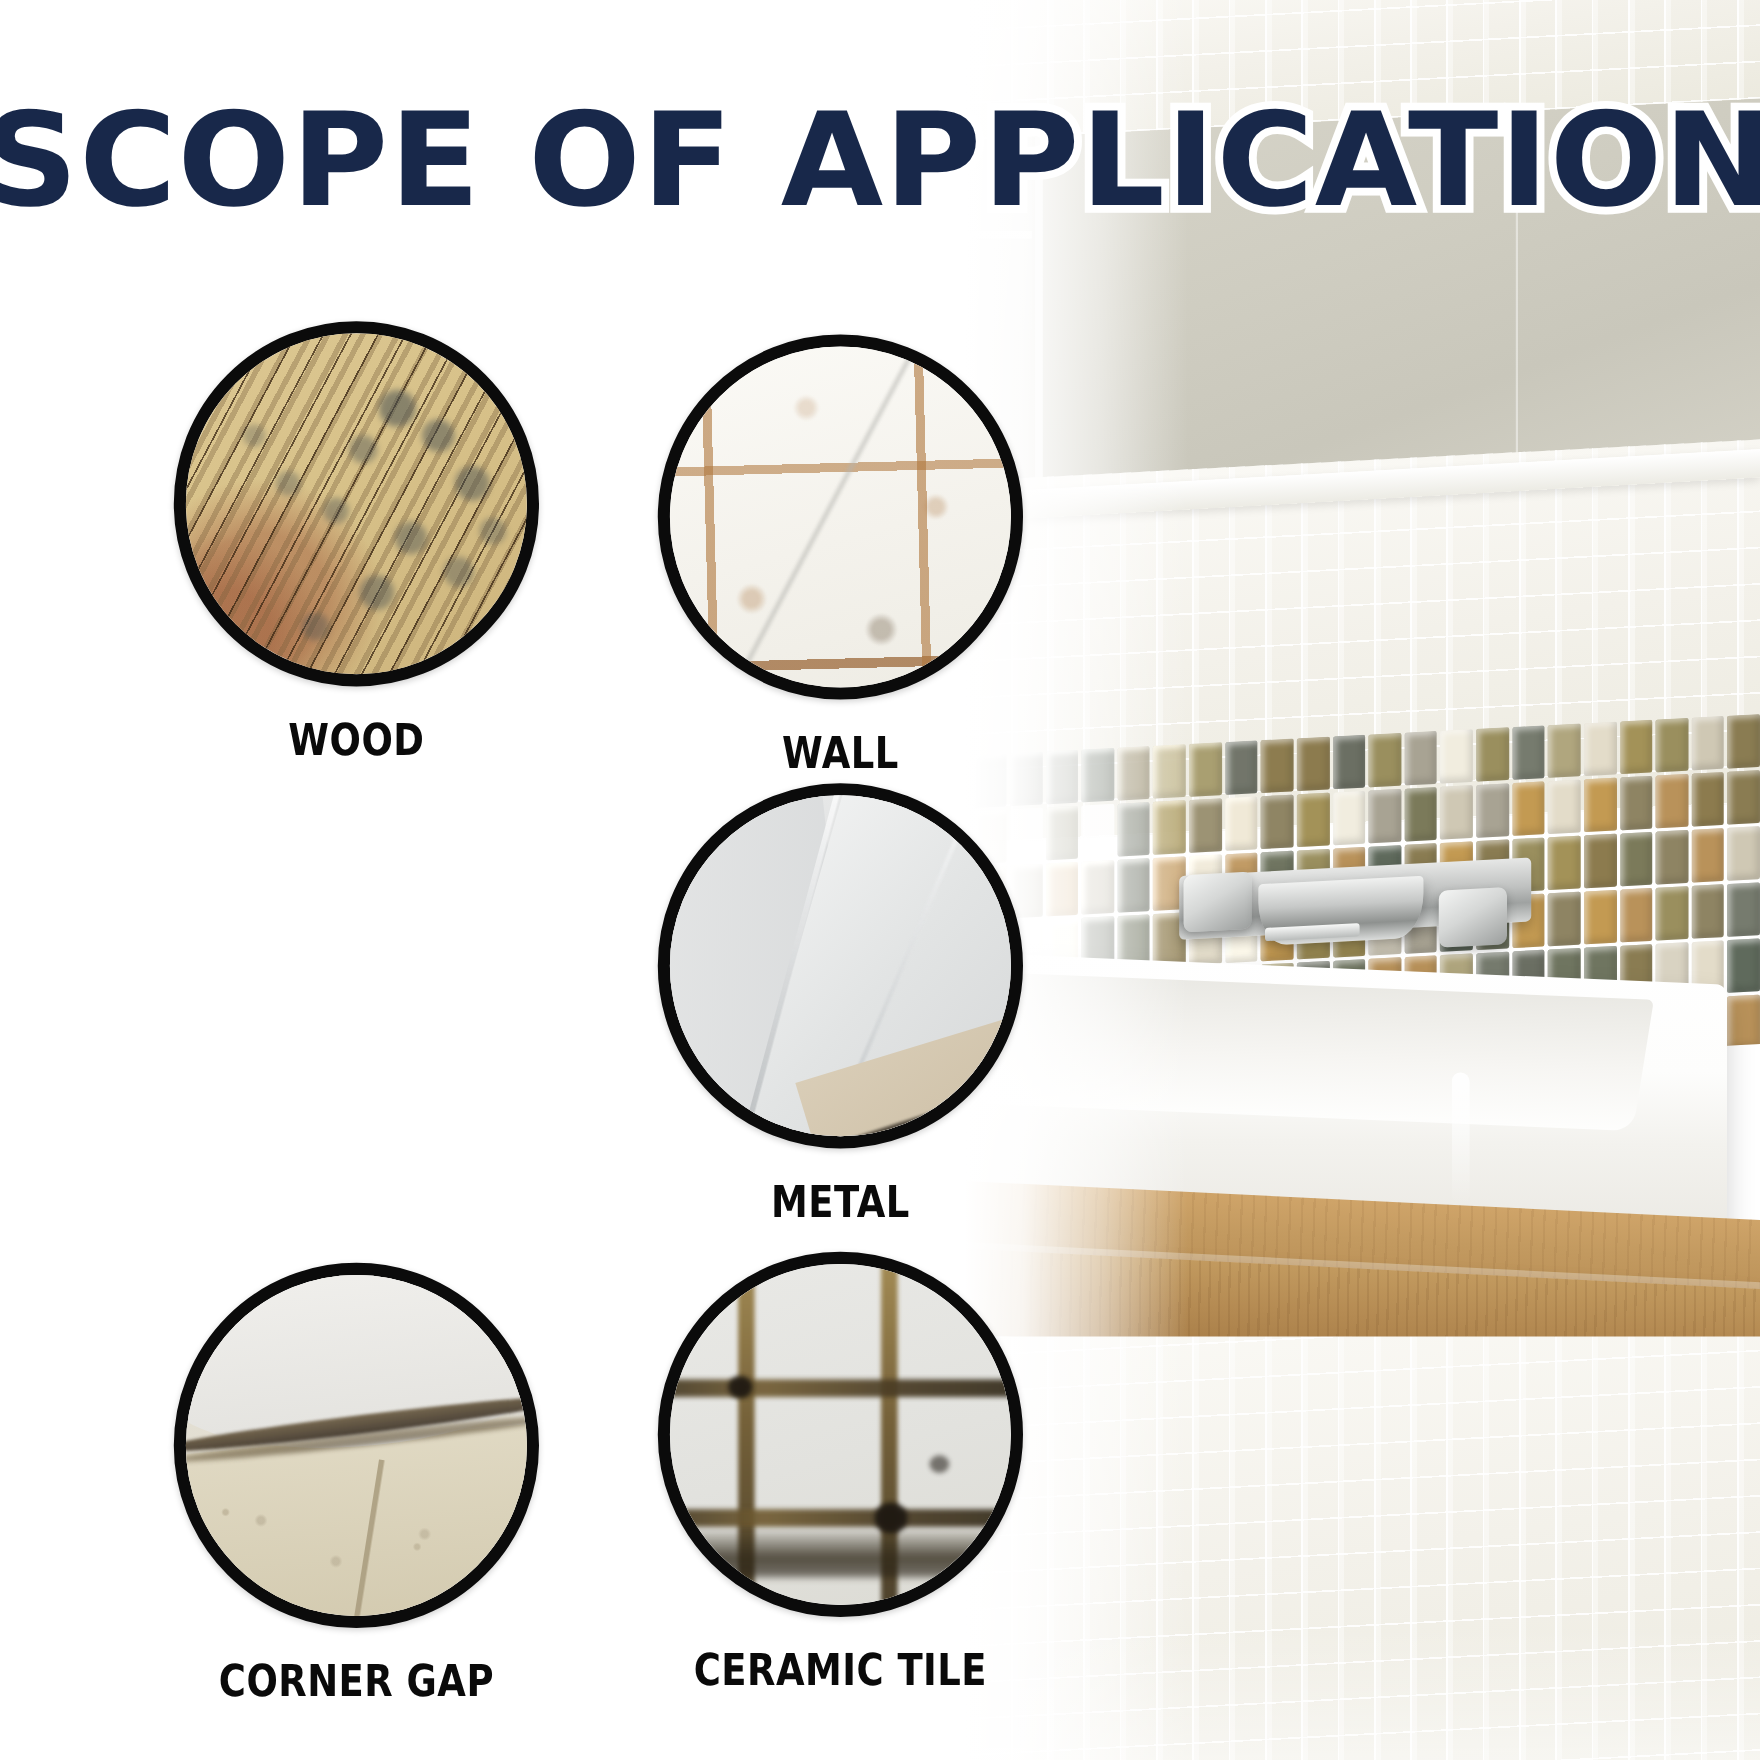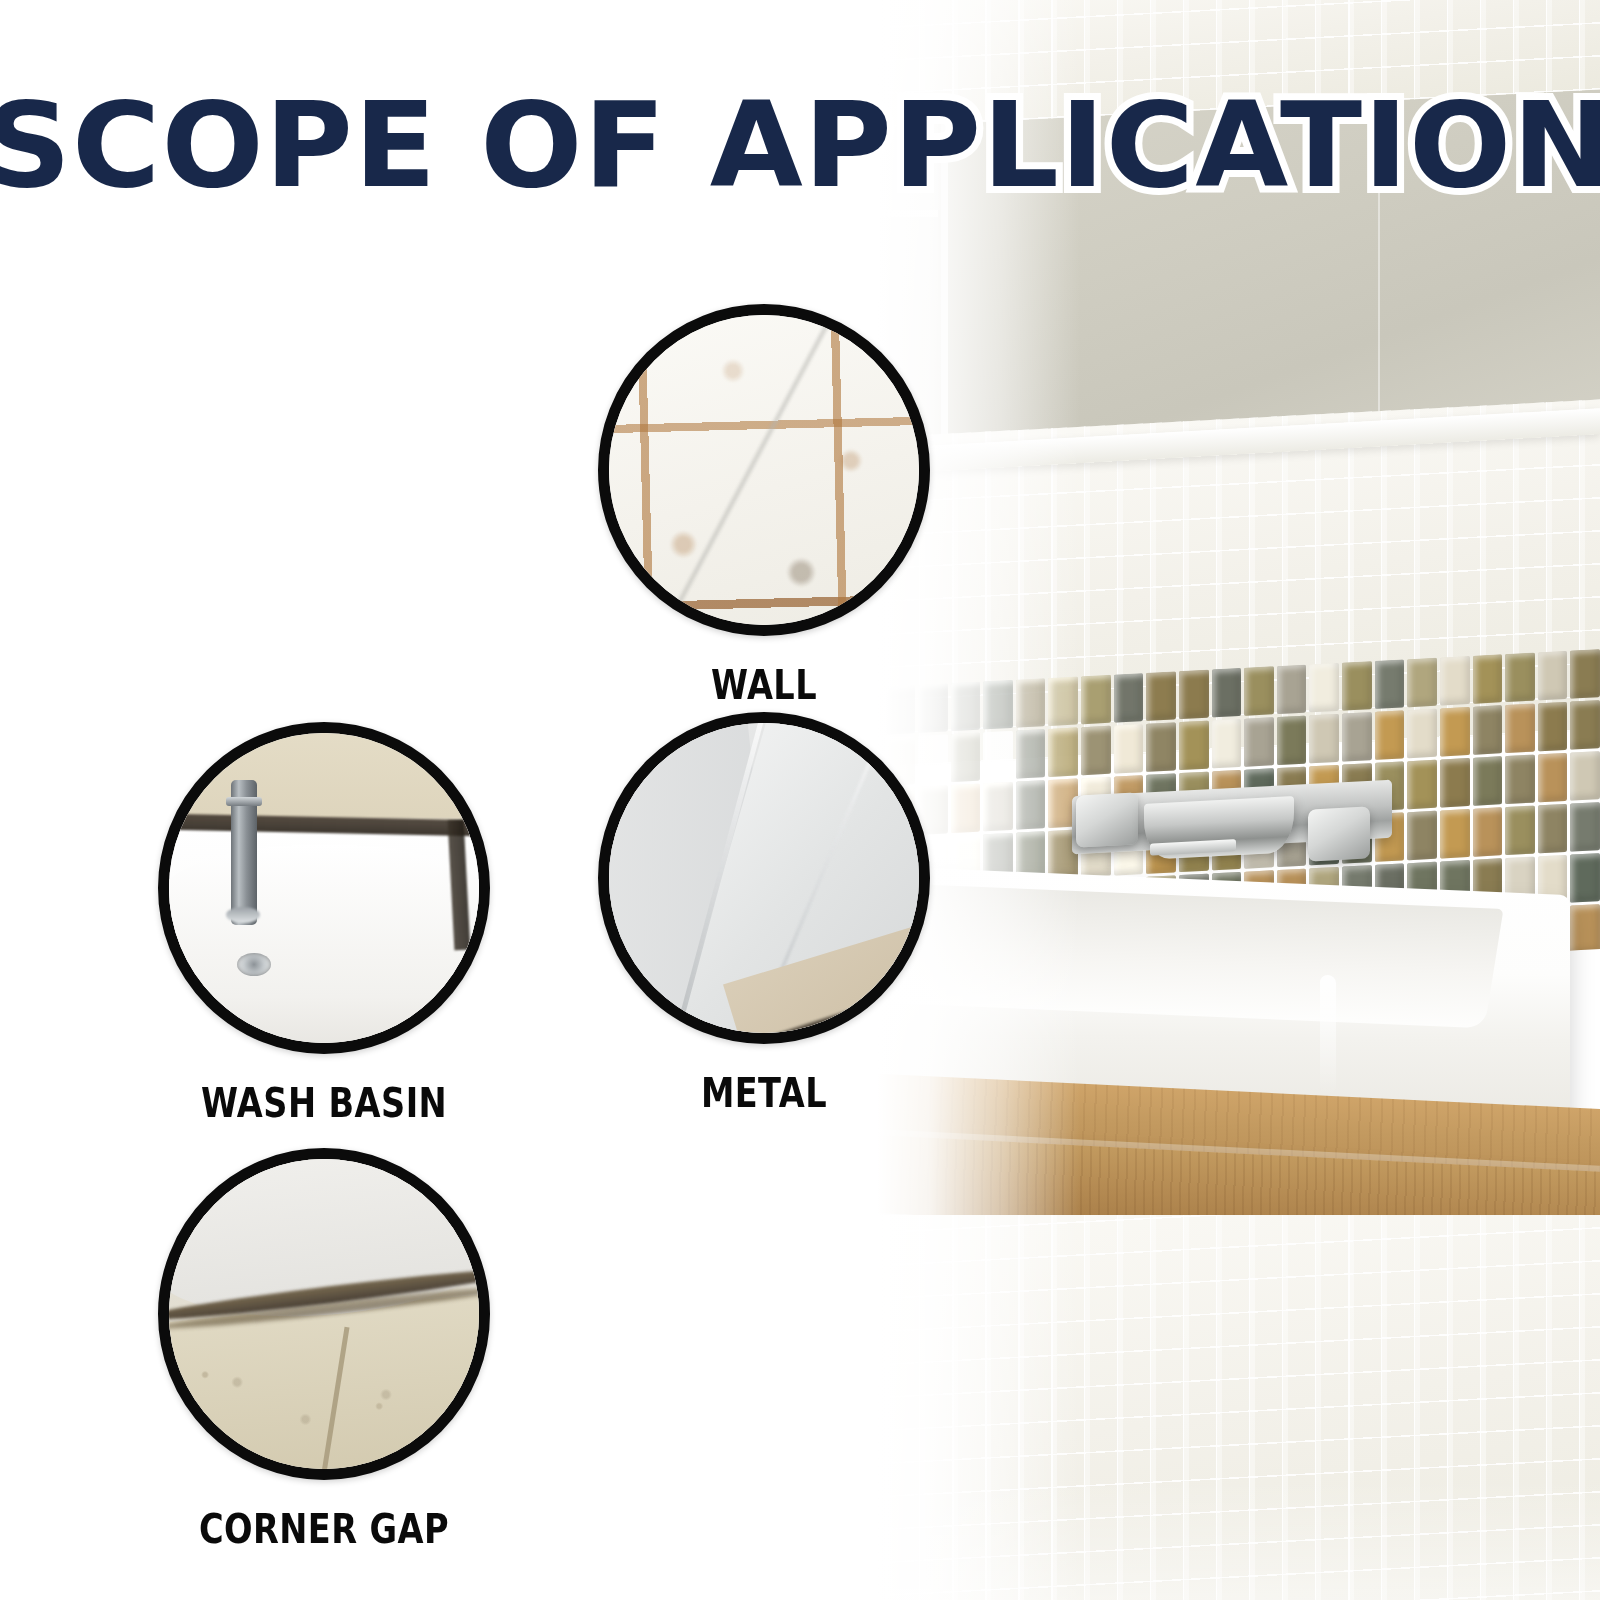"WOOD" div.cell { html: none -> <div> <div> <div></div> </div> <div>WOOD</div> </div> }
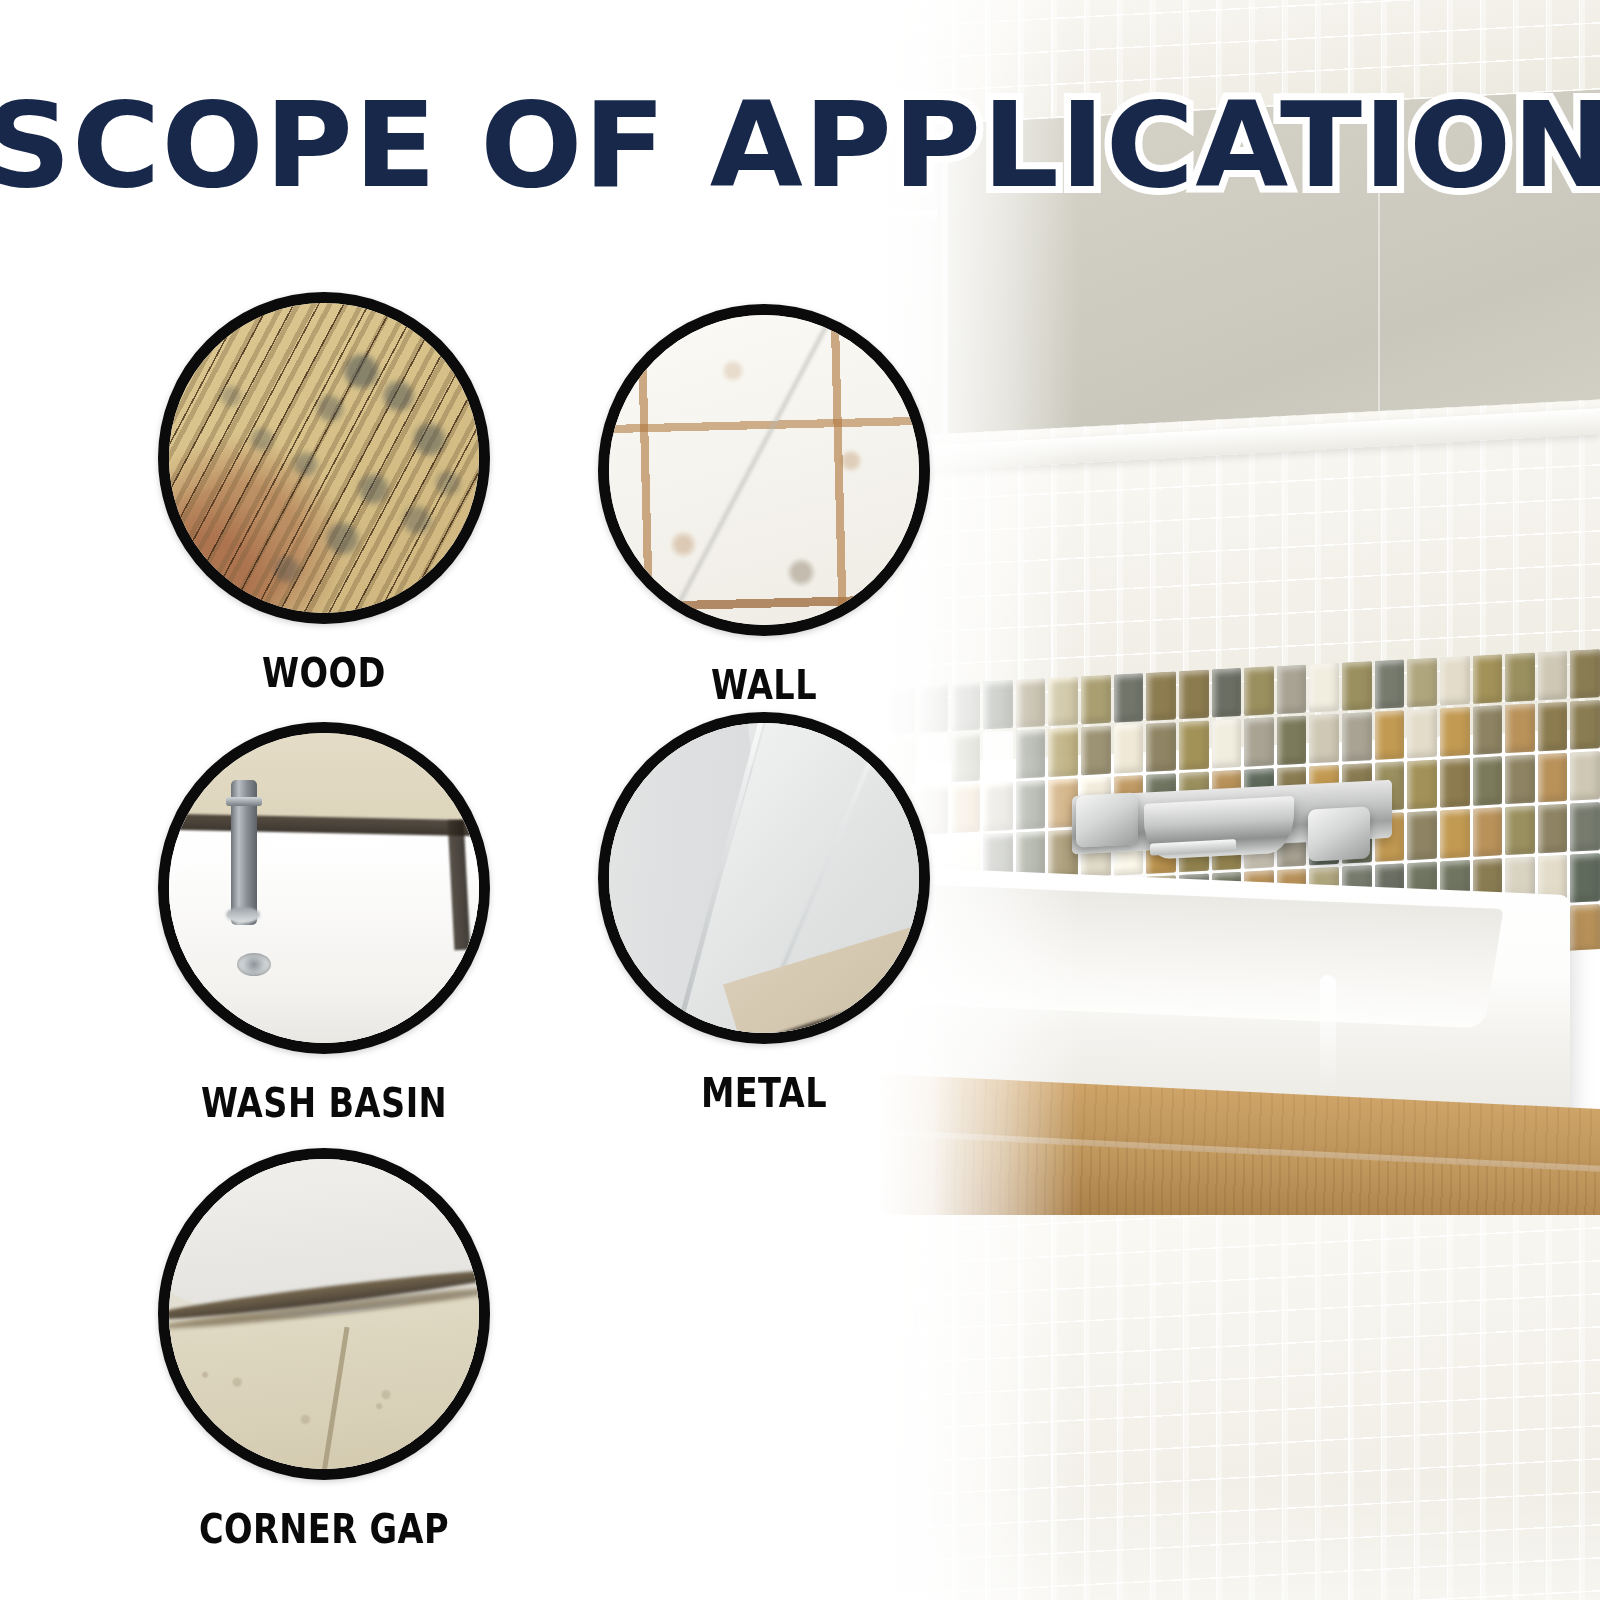"WASH BASIN" div.cell { html: <div> <div> <div> <div></div> <div></div> <div></div> <div></div> <div></div> <div></div> </div> </div> <div>WASH BASIN</div> </div> -> none }
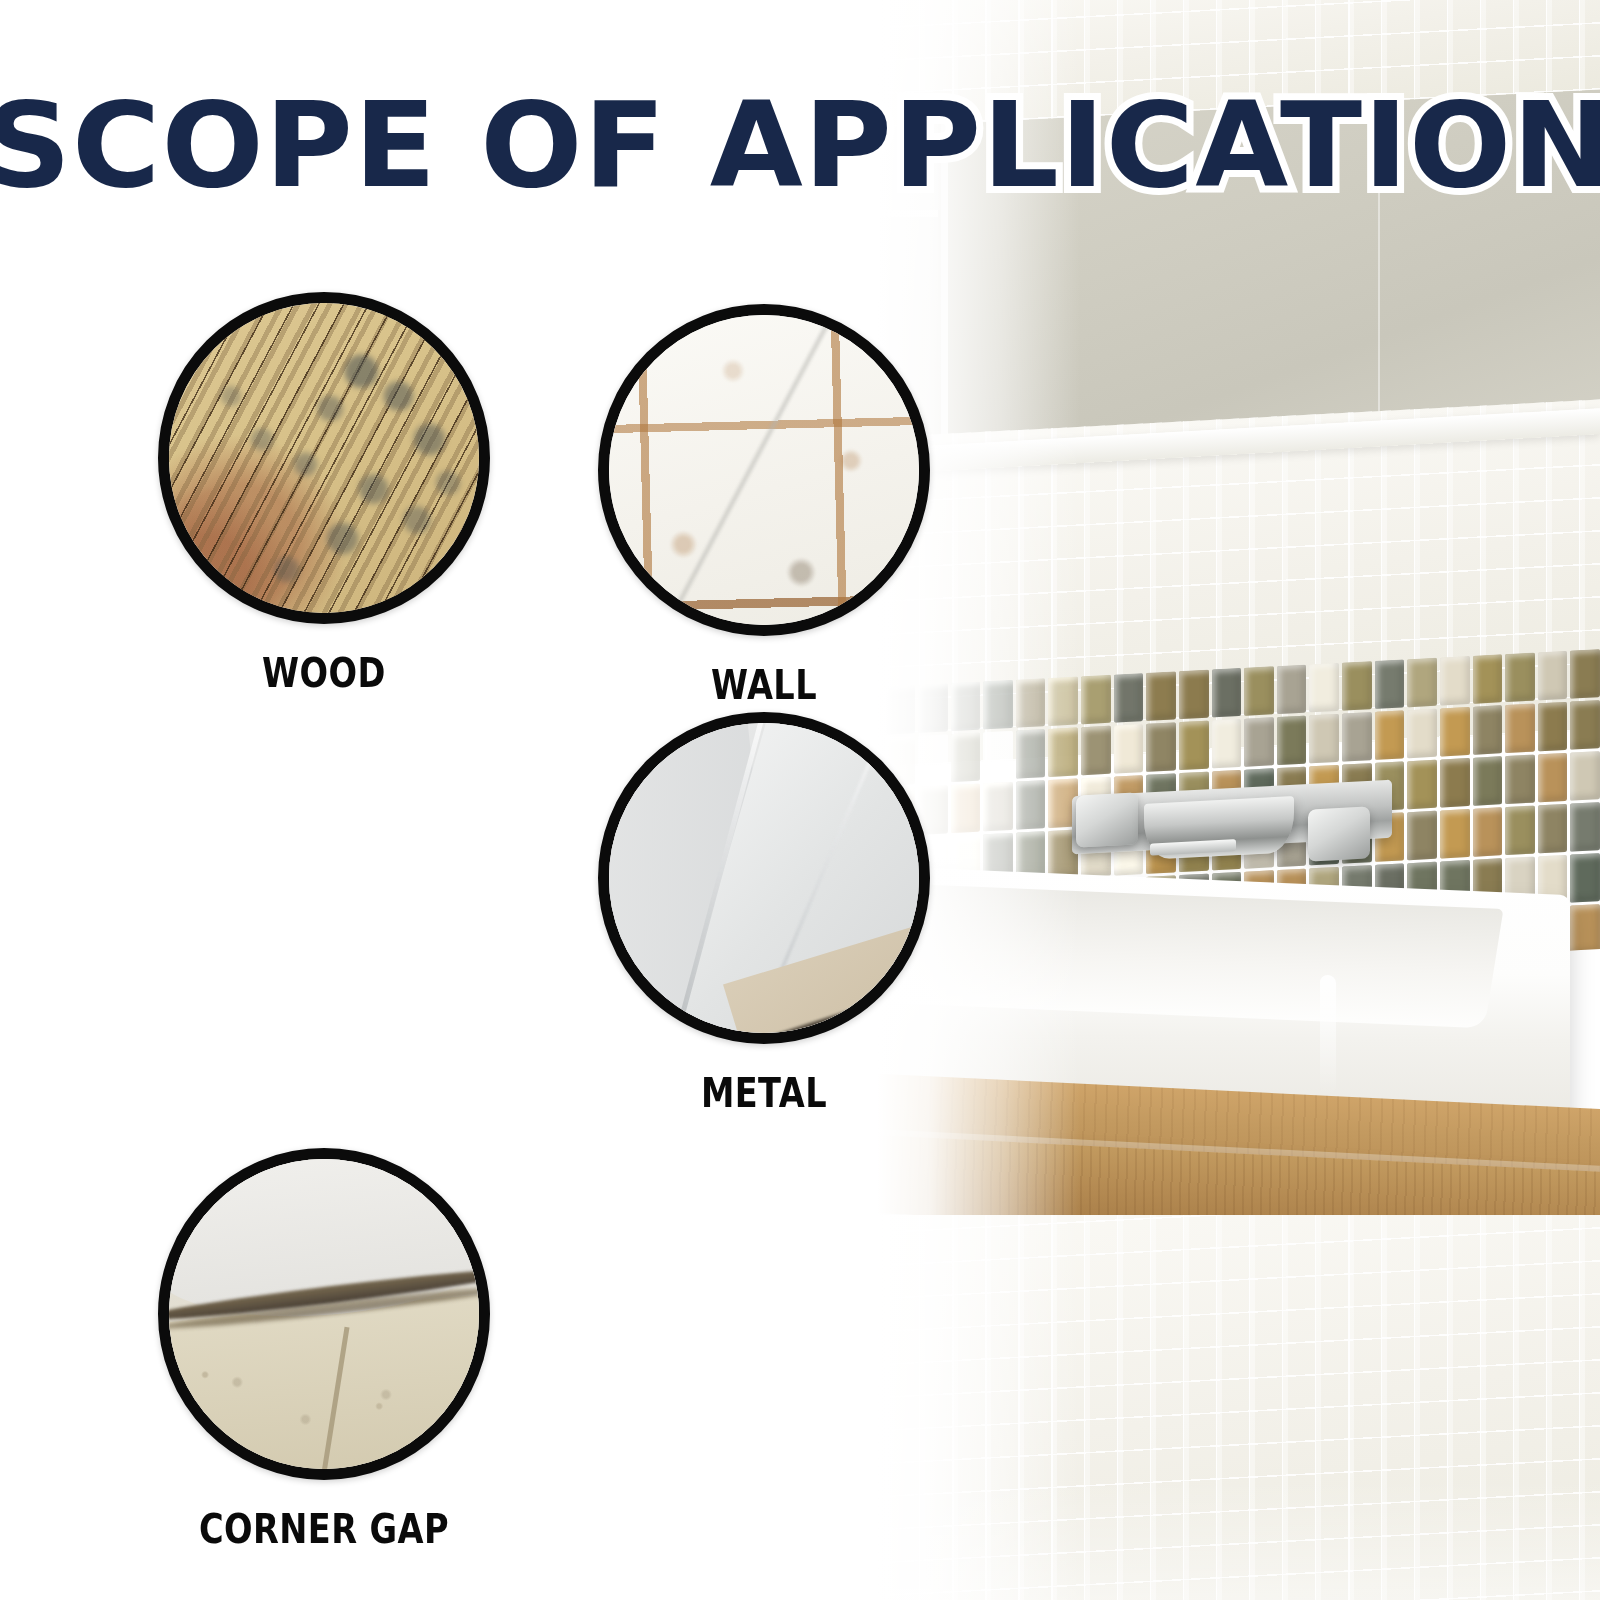"CERAMIC TILE" div.cell { html: none -> <div> <div> <div> <div></div> <div></div> <div></div> <div></div> <div></div> <div></div> <div></div> <div></div> </div> </div> <div>CERAMIC TILE</div> </div> }
